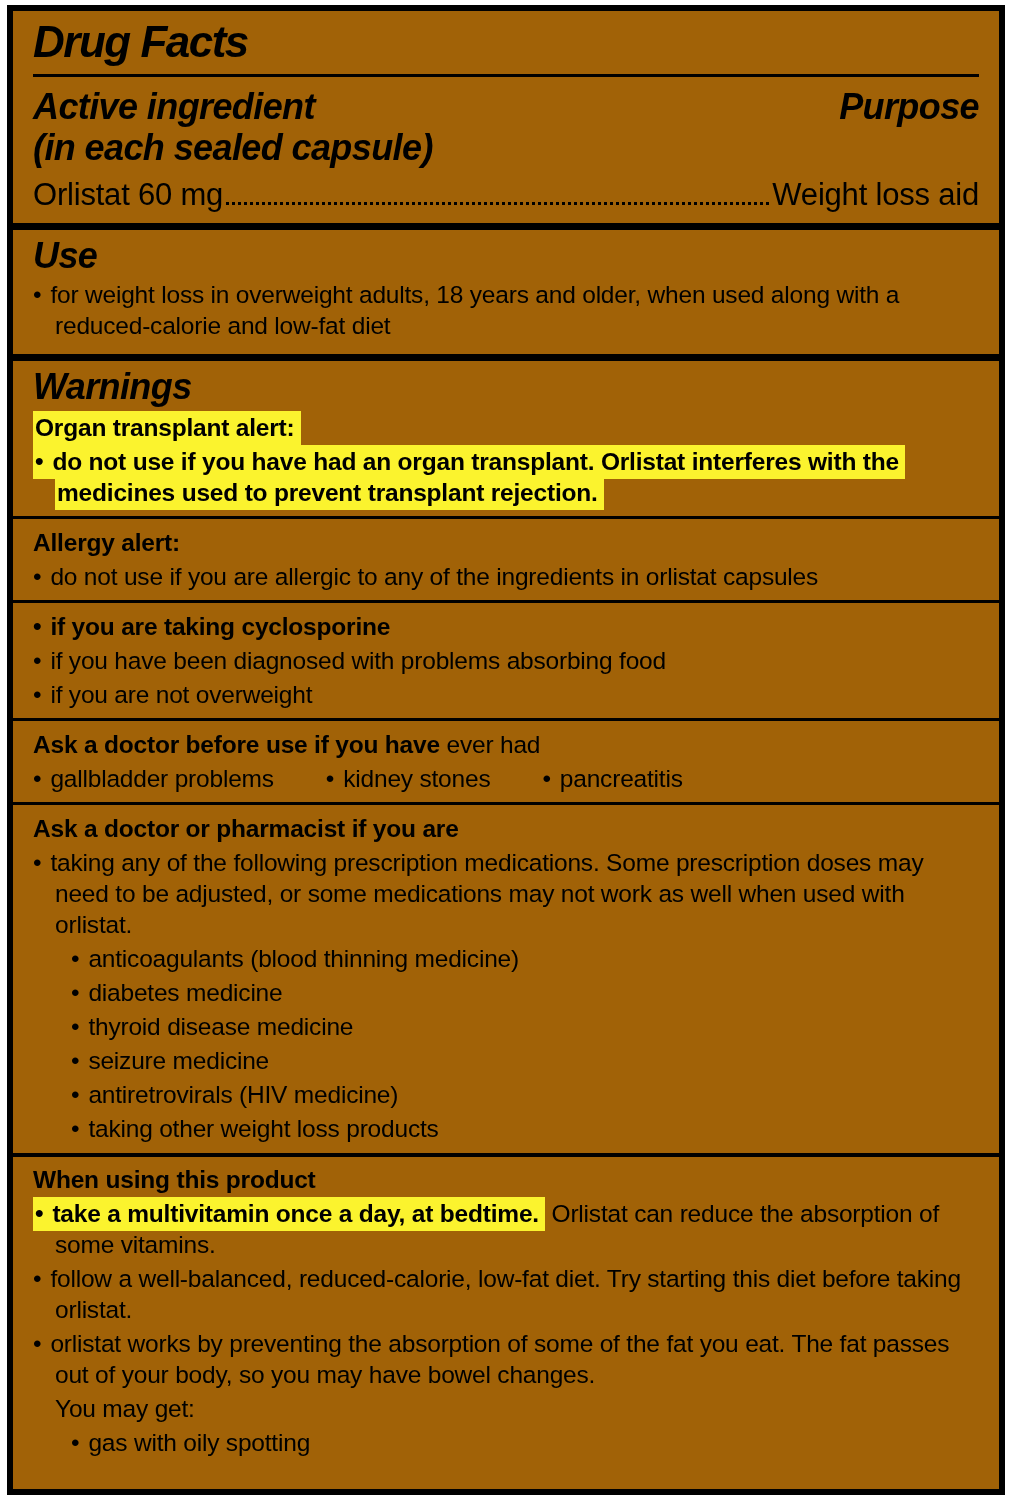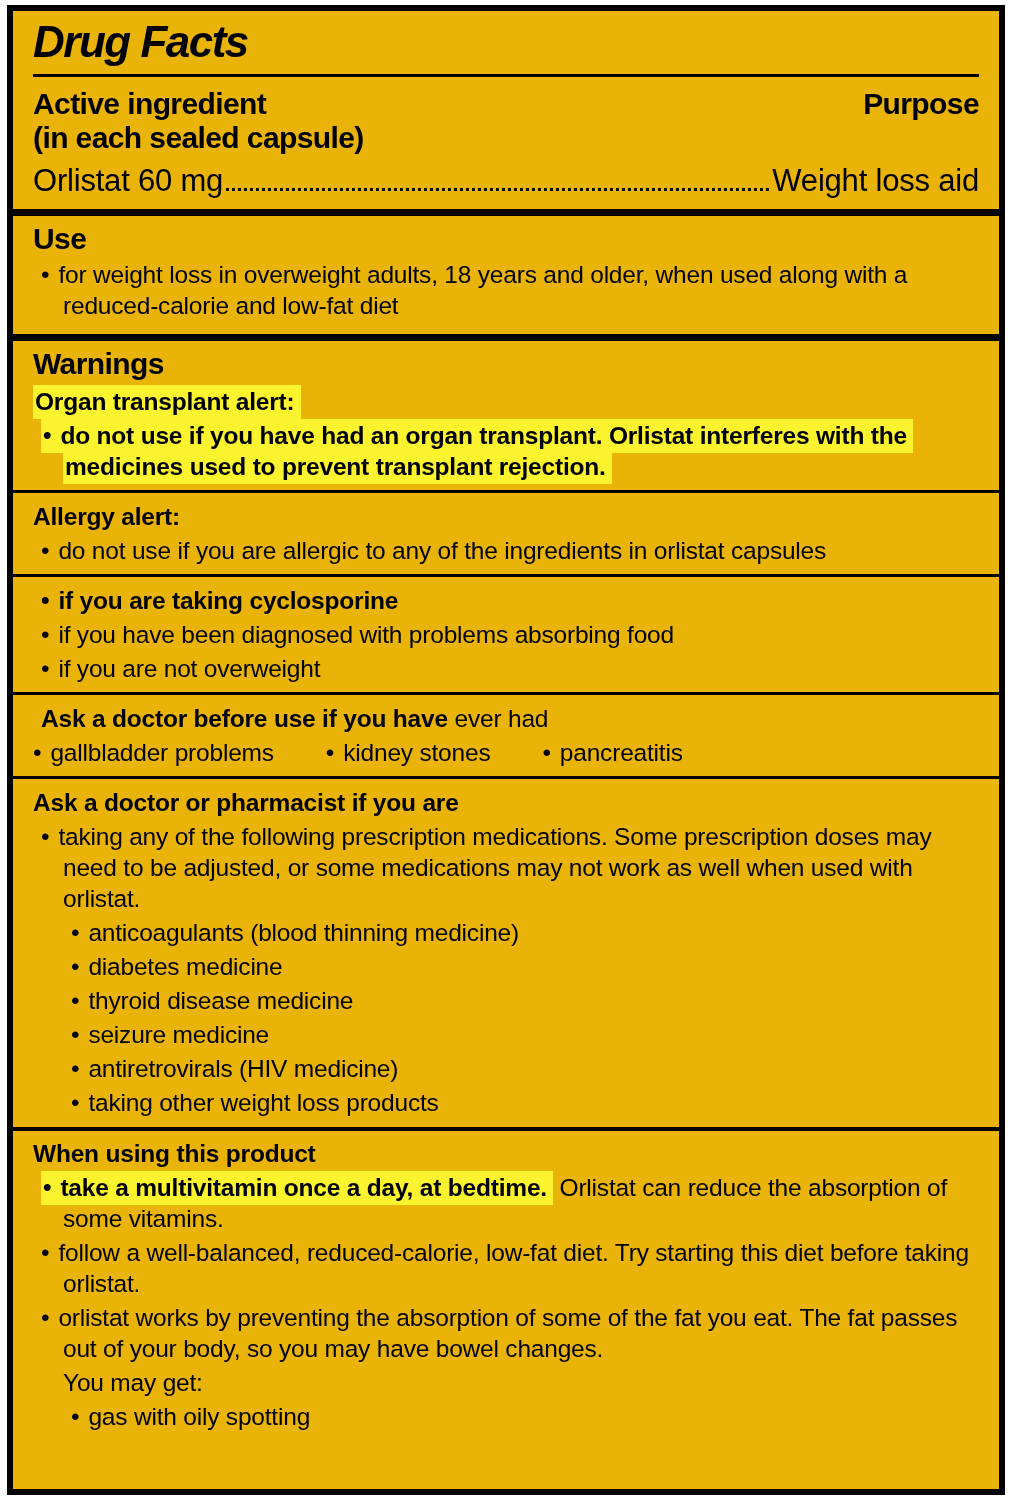"Drug Facts" .sheet { background: #eab308 -> #a16207 }
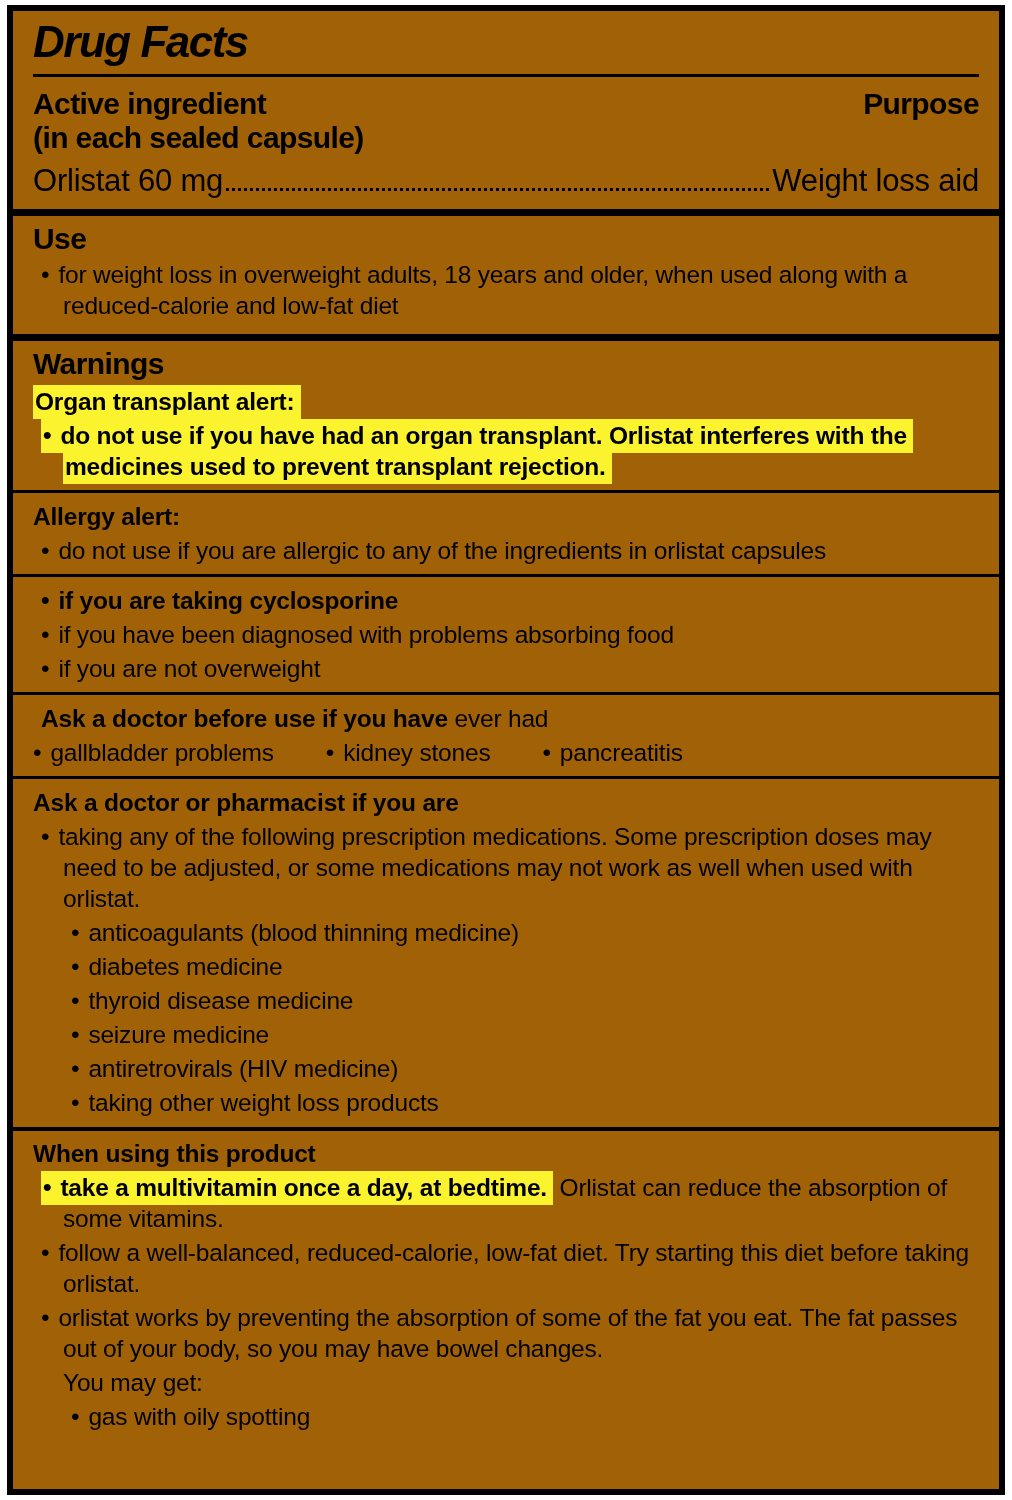"Active ingredient" .h2 { font-size: 30px -> 36px; font-style: none -> italic }
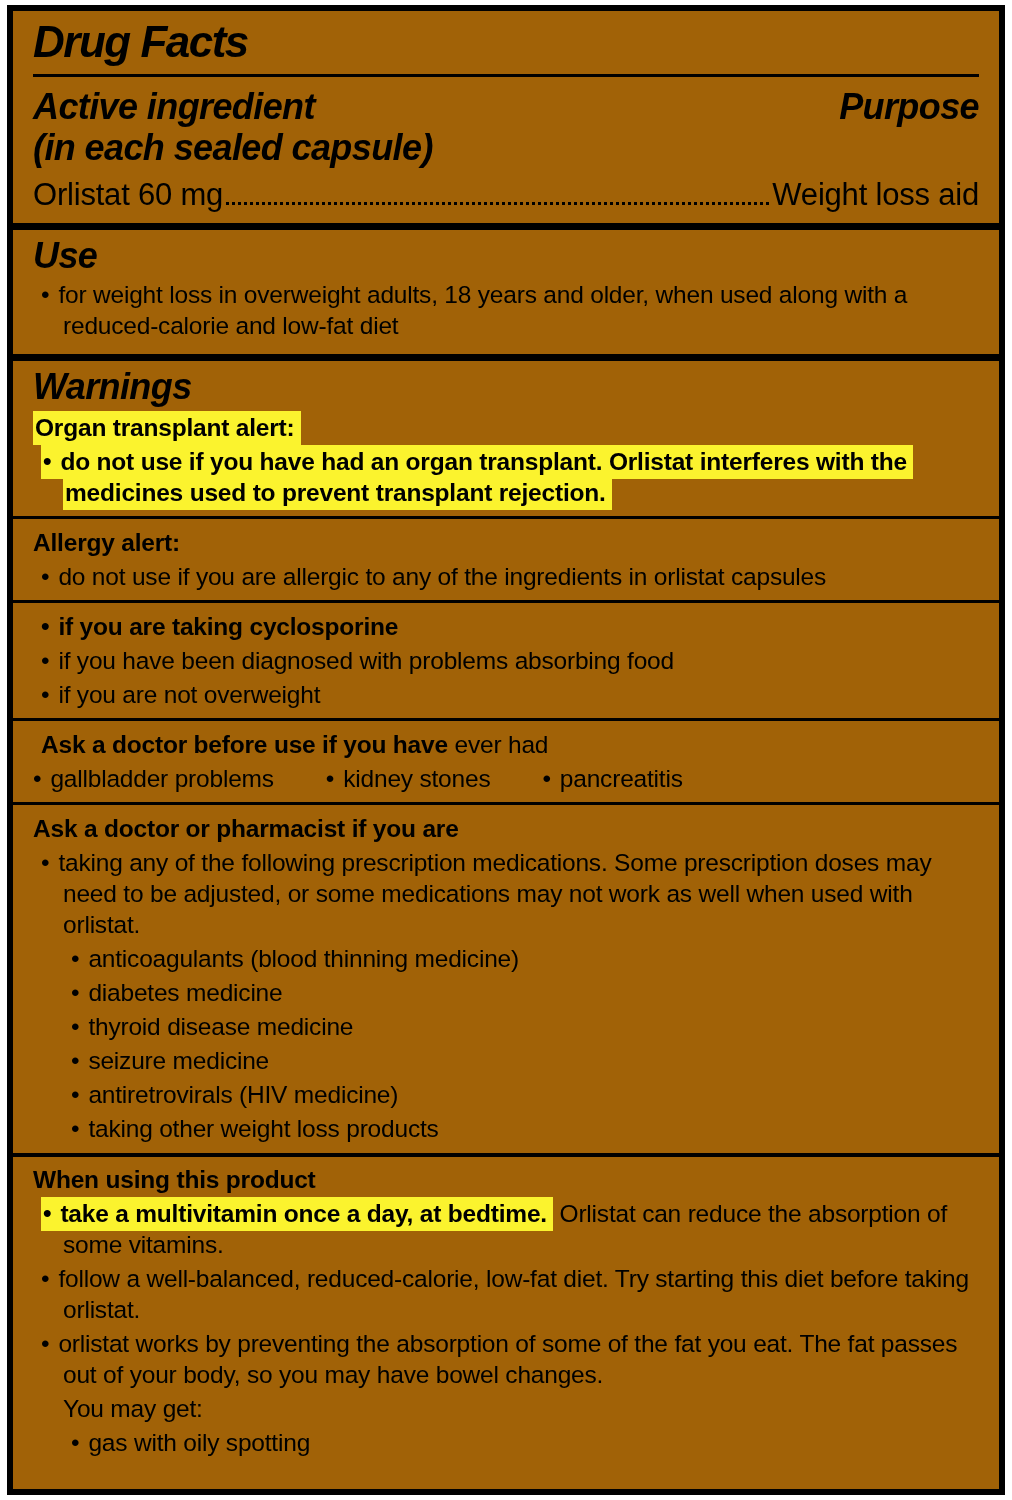"for weight loss in overweight" p { margin: 3px 8px -> 3px 0 }
